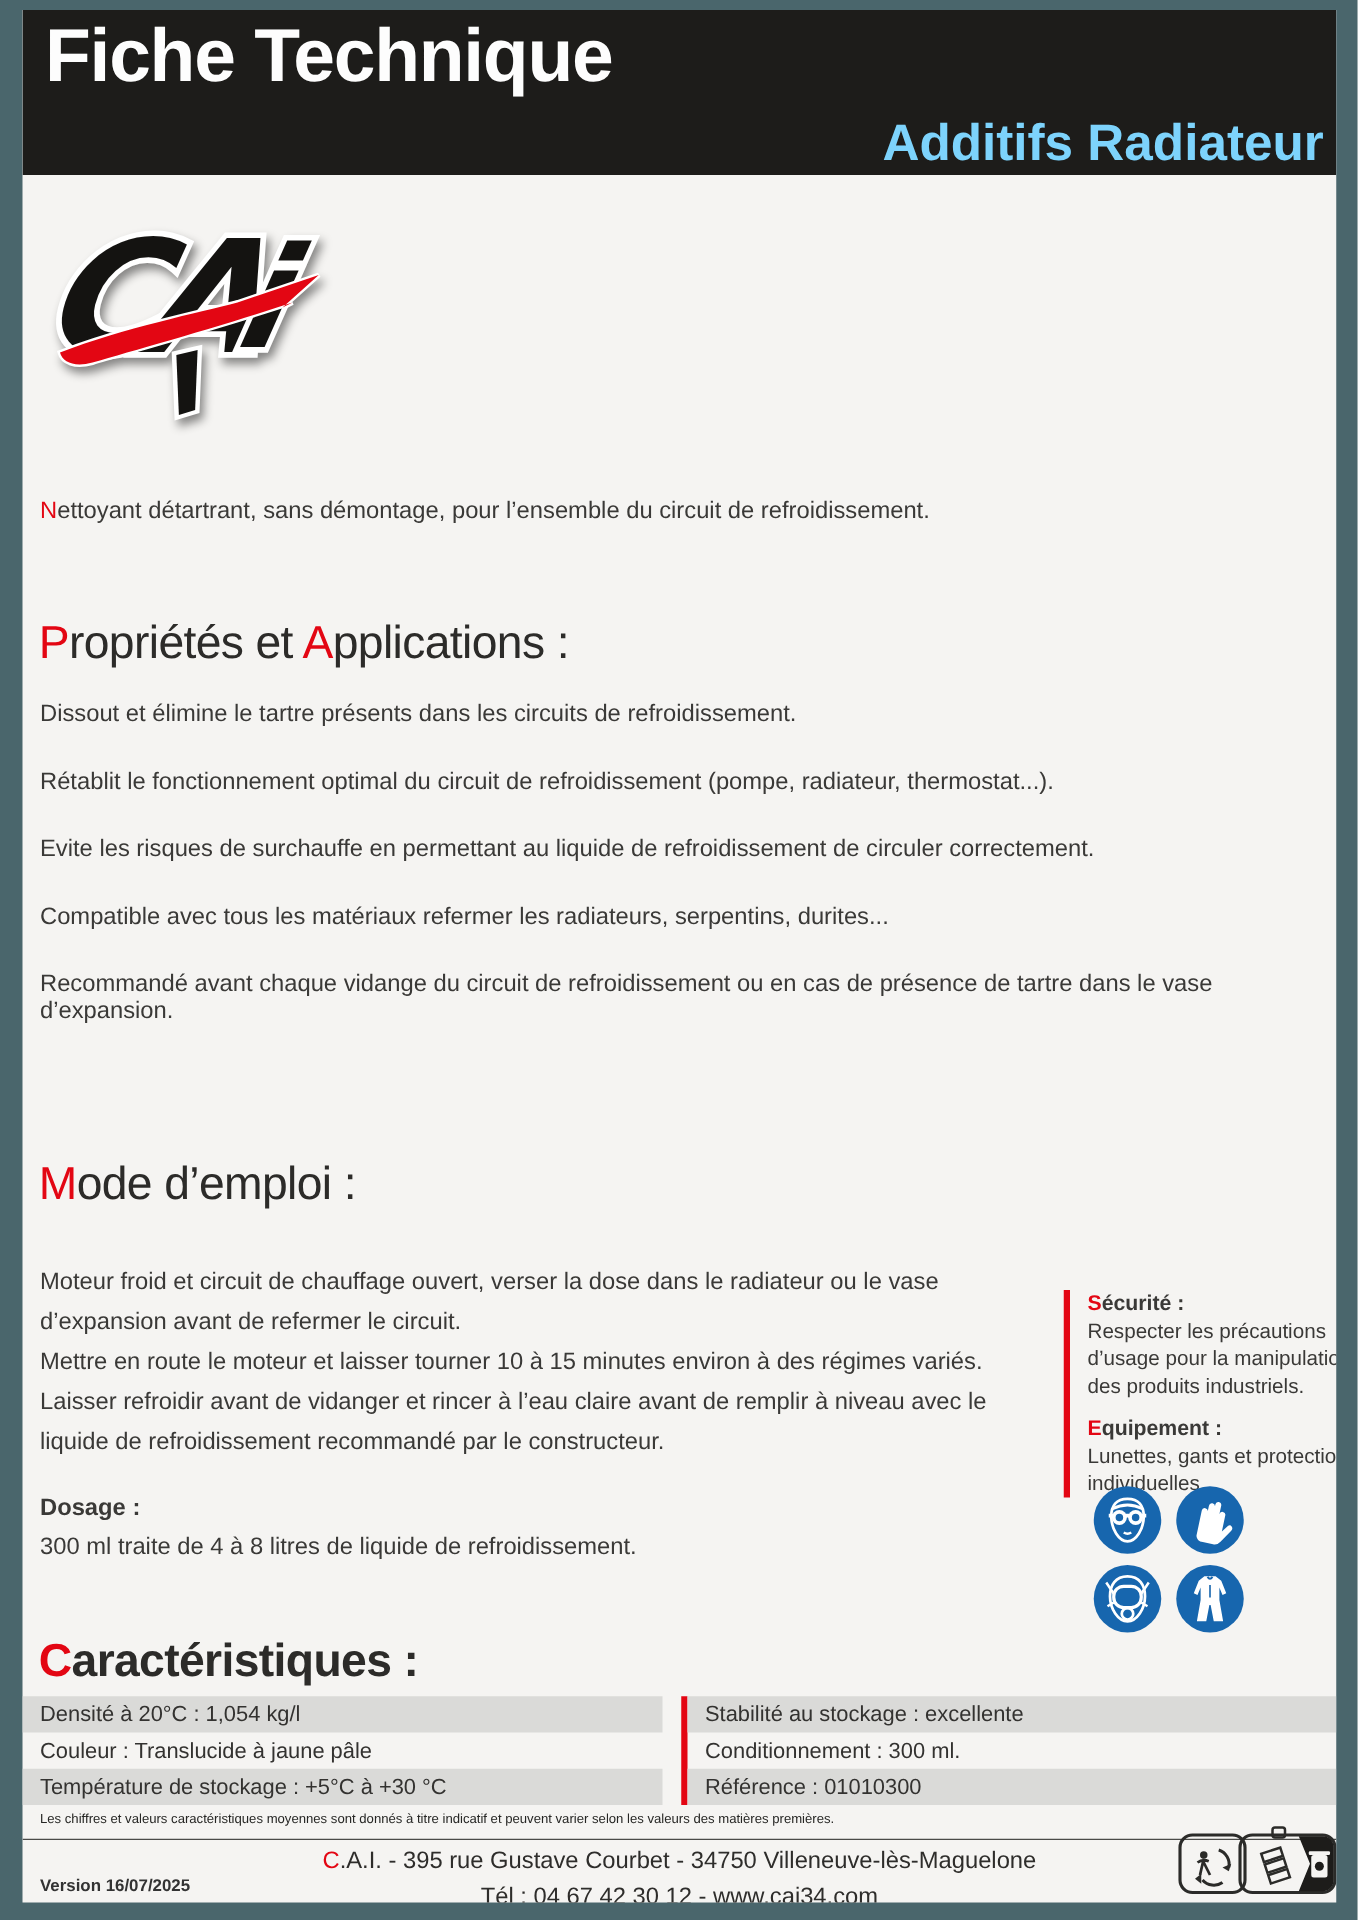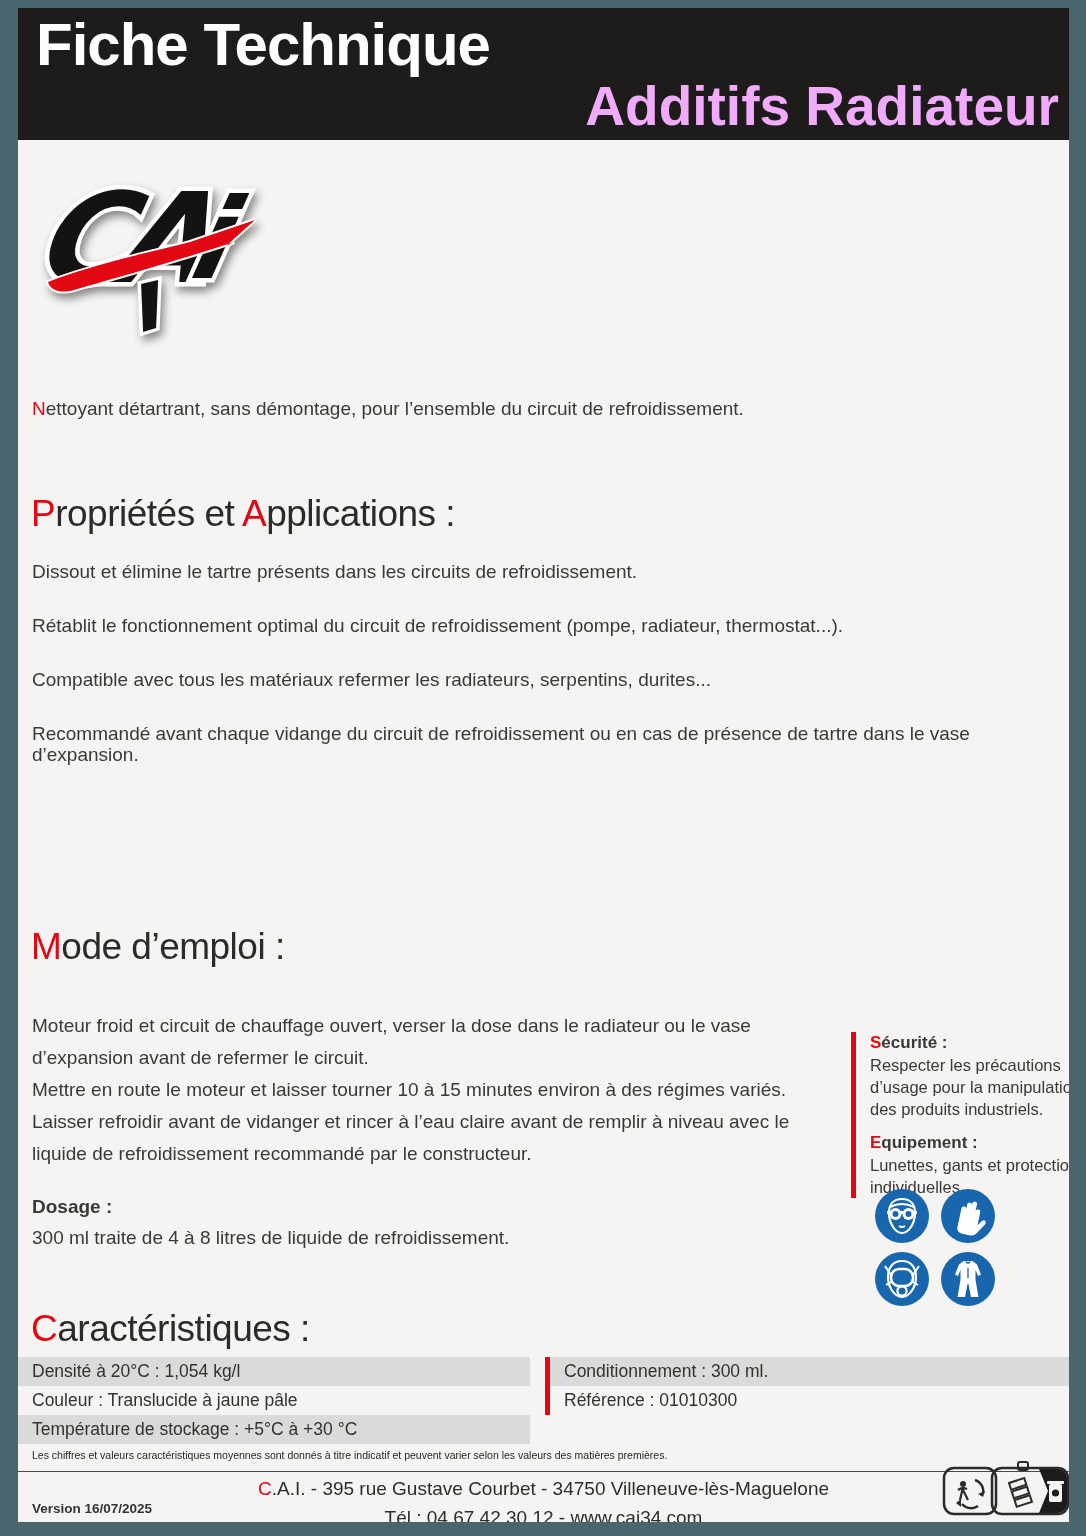"Additifs Radiateur" .hdr-sub { color: #f0abfc -> #7dd3fc; font-size: 55px -> 41px }
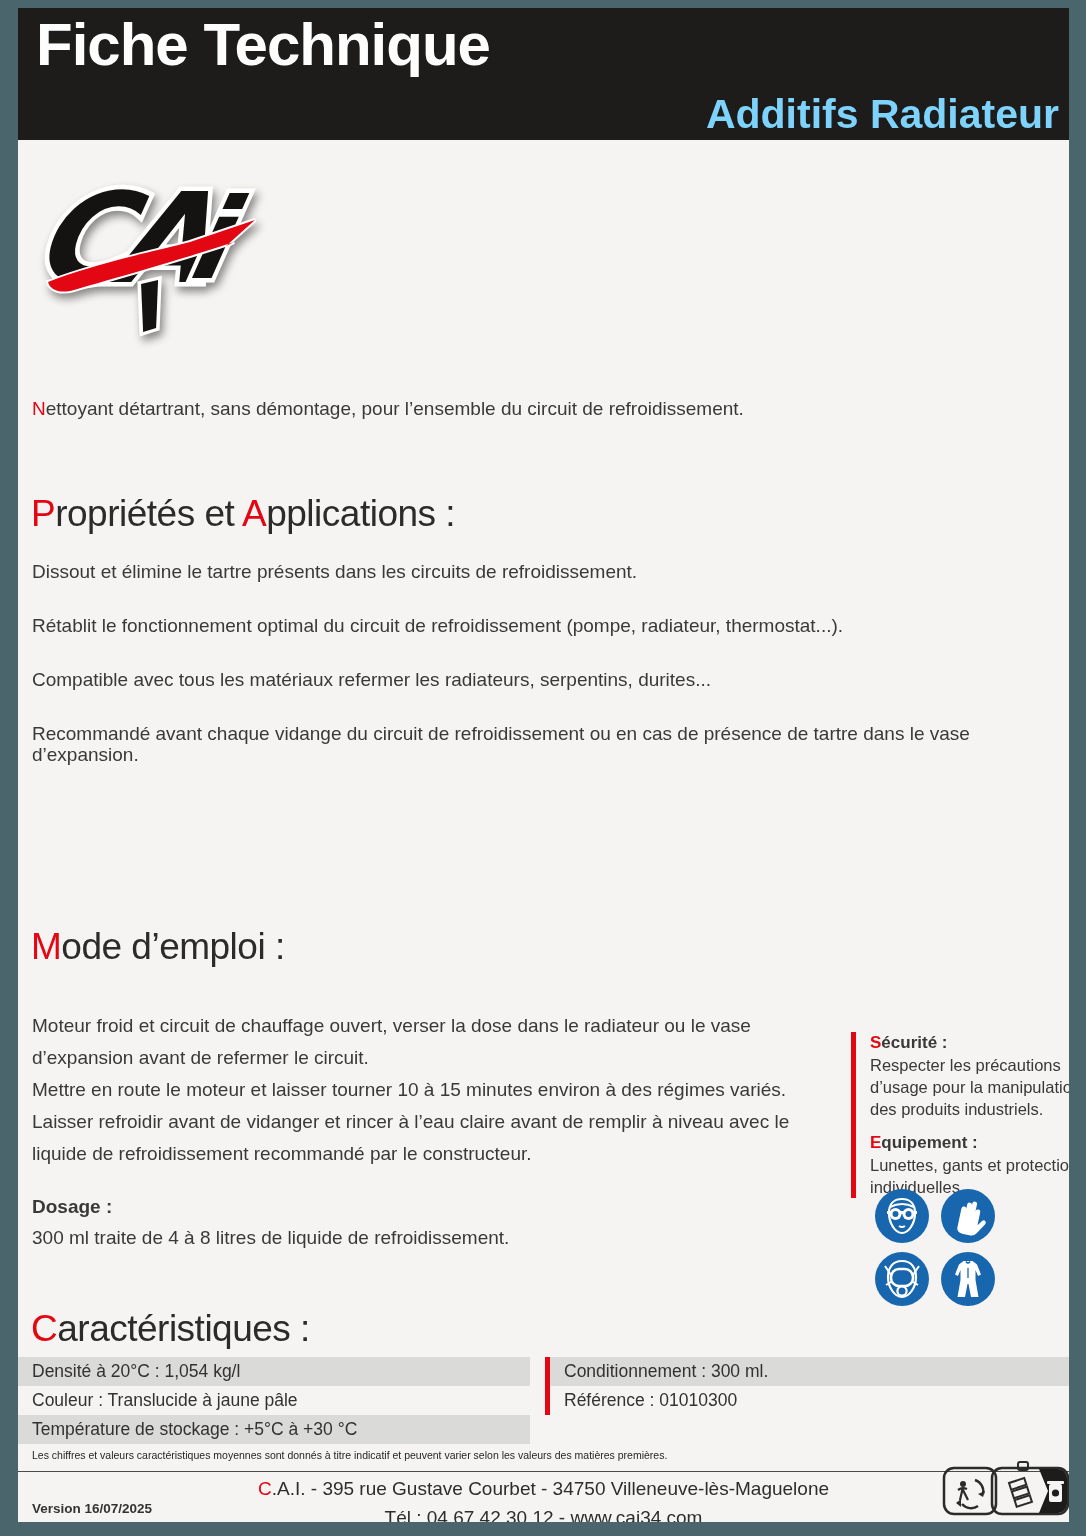"Evite les risques de surchauffe" p { html: none -> <p>Evite les risques de surchauffe en permettant au liquide de refroidissement de circuler correctement.</p> }
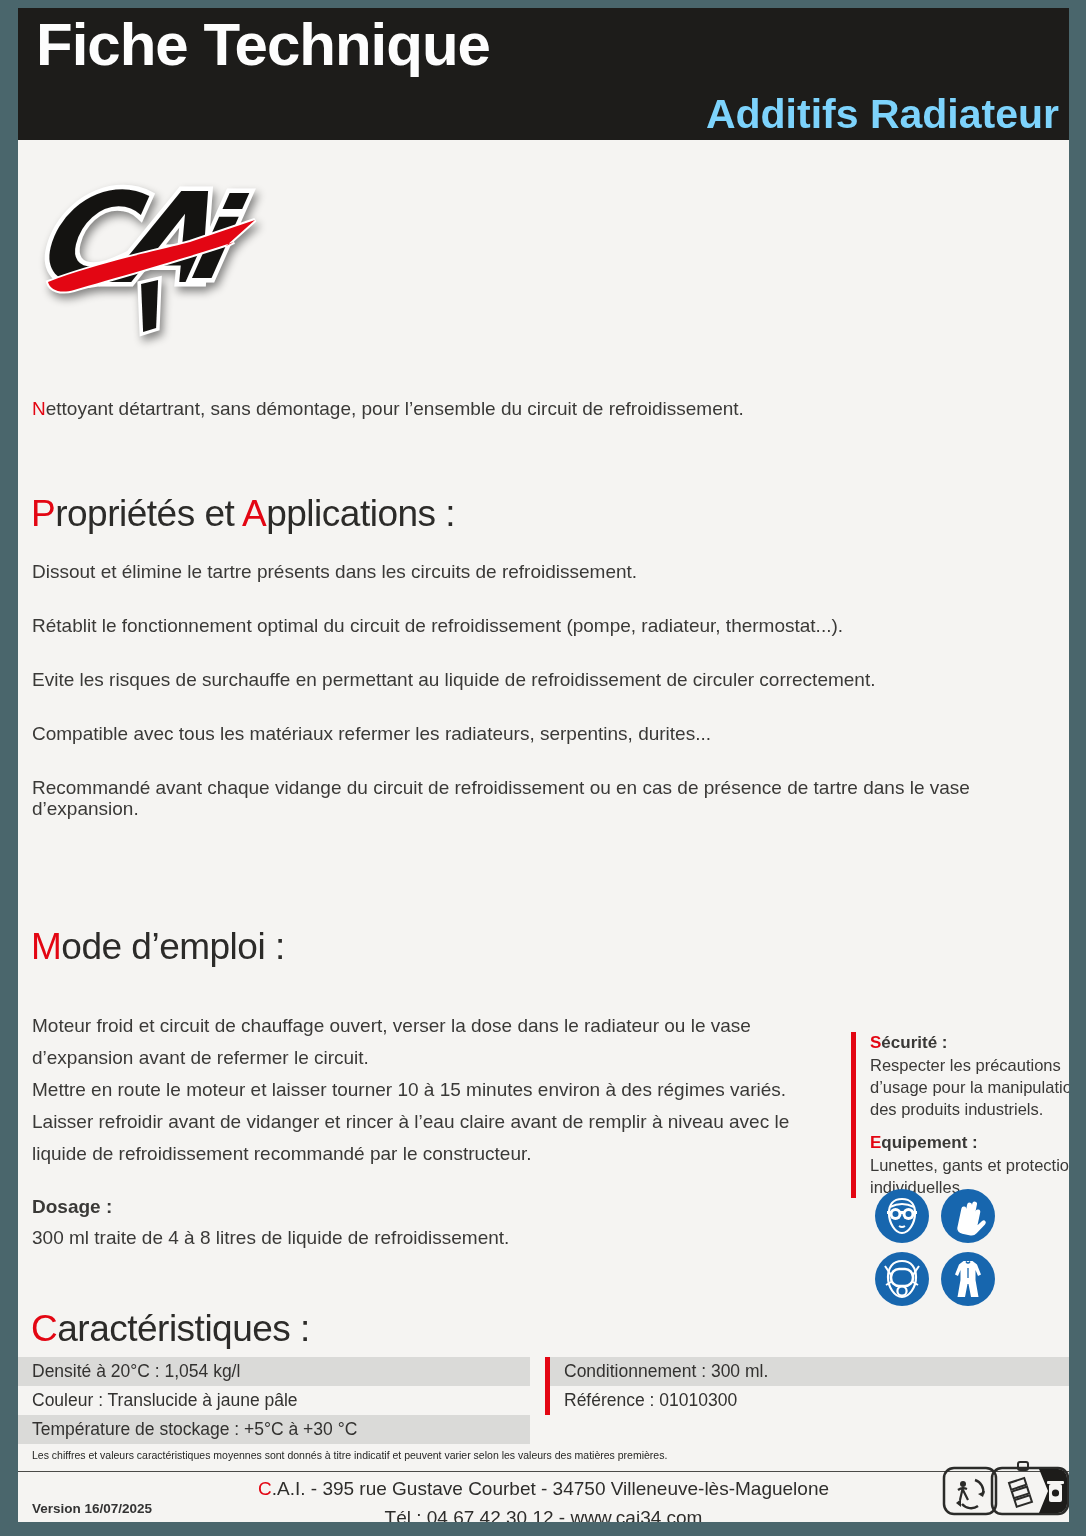"Caractéristiques :" .car-h { font-weight: none -> bold }
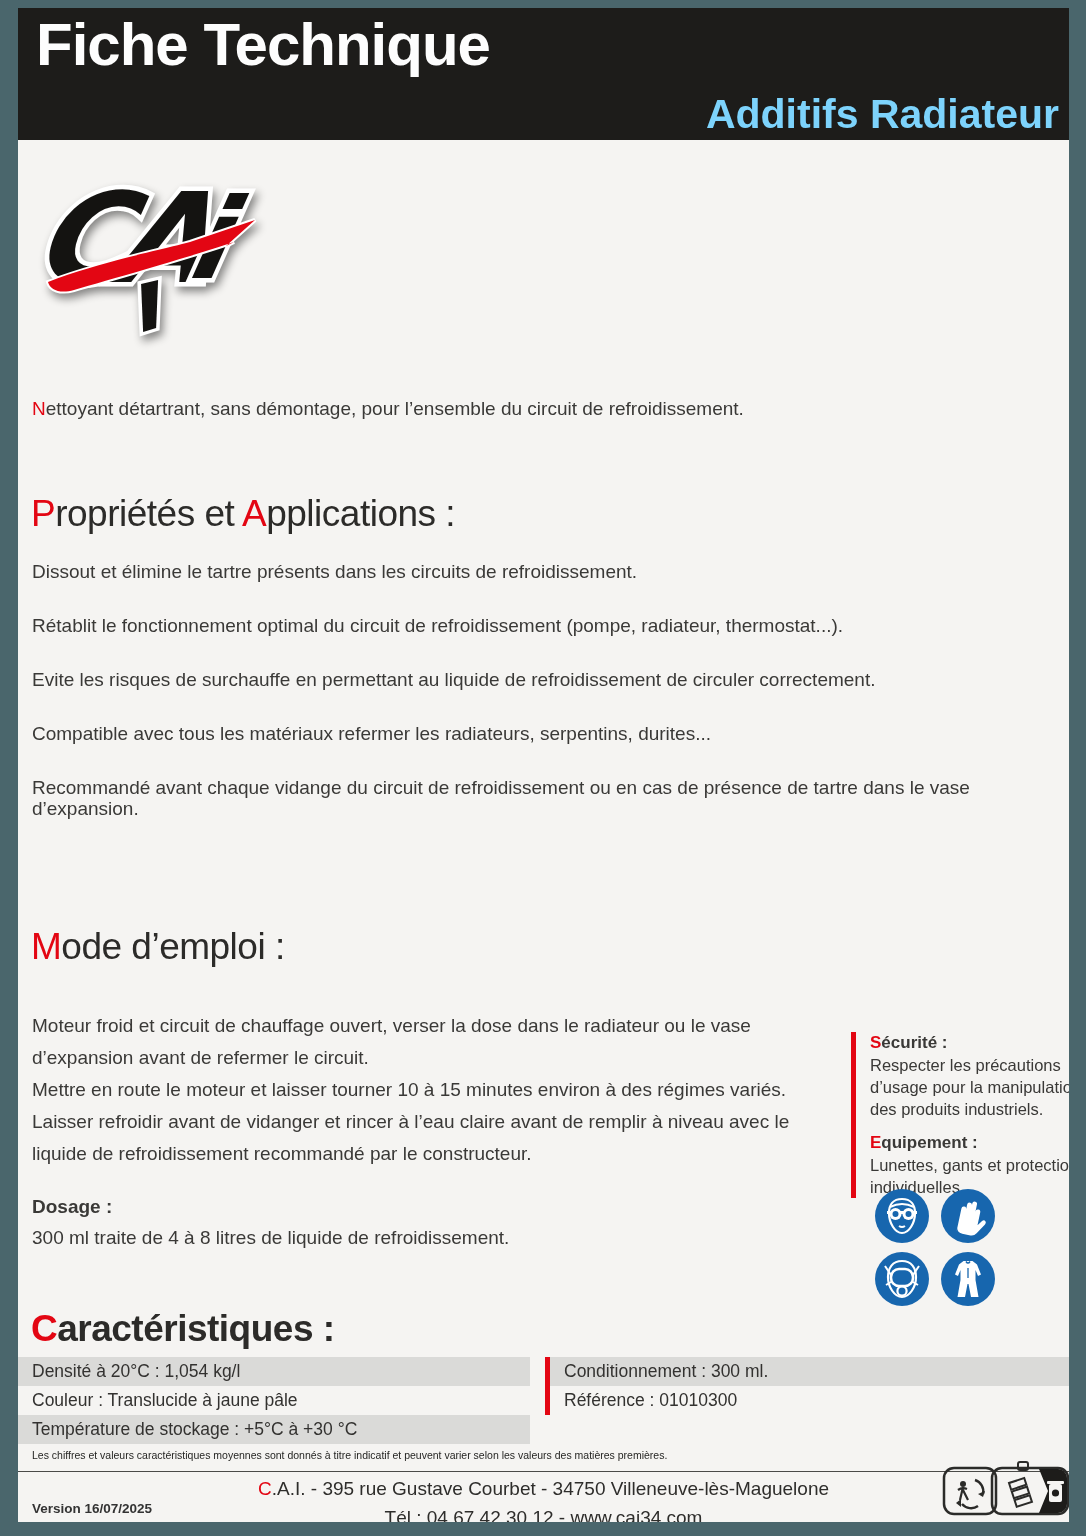"Stabilité au stockage : excellente" div.row { html: none -> <div>Stabilité au stockage : excellente</div> }
